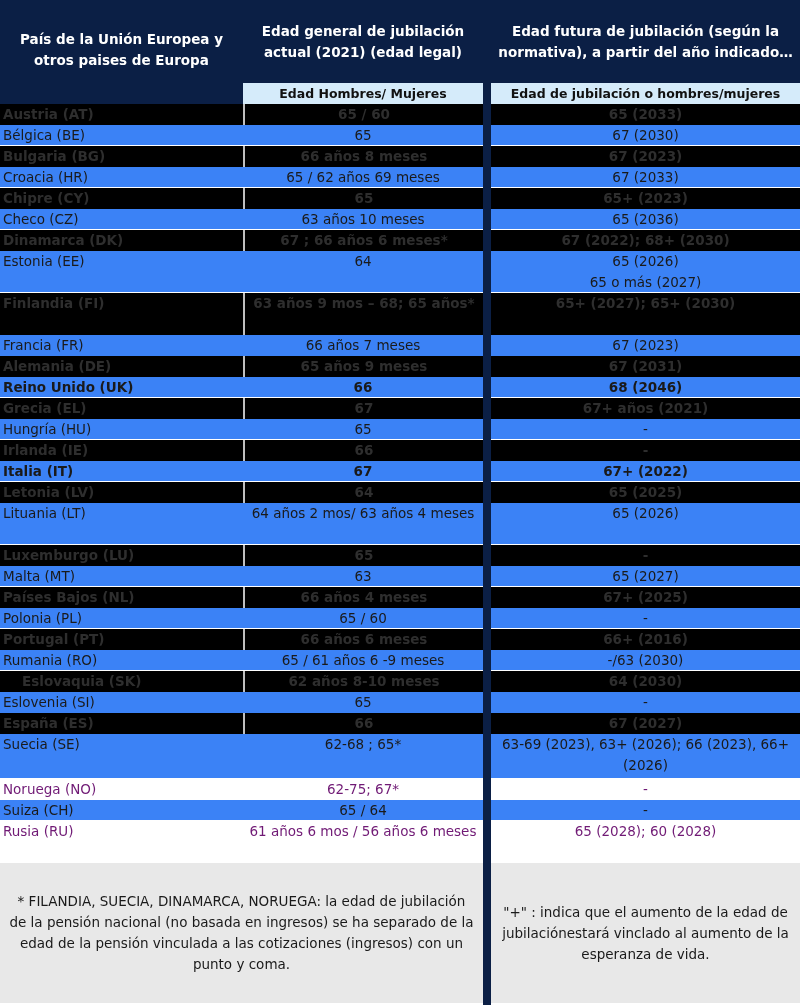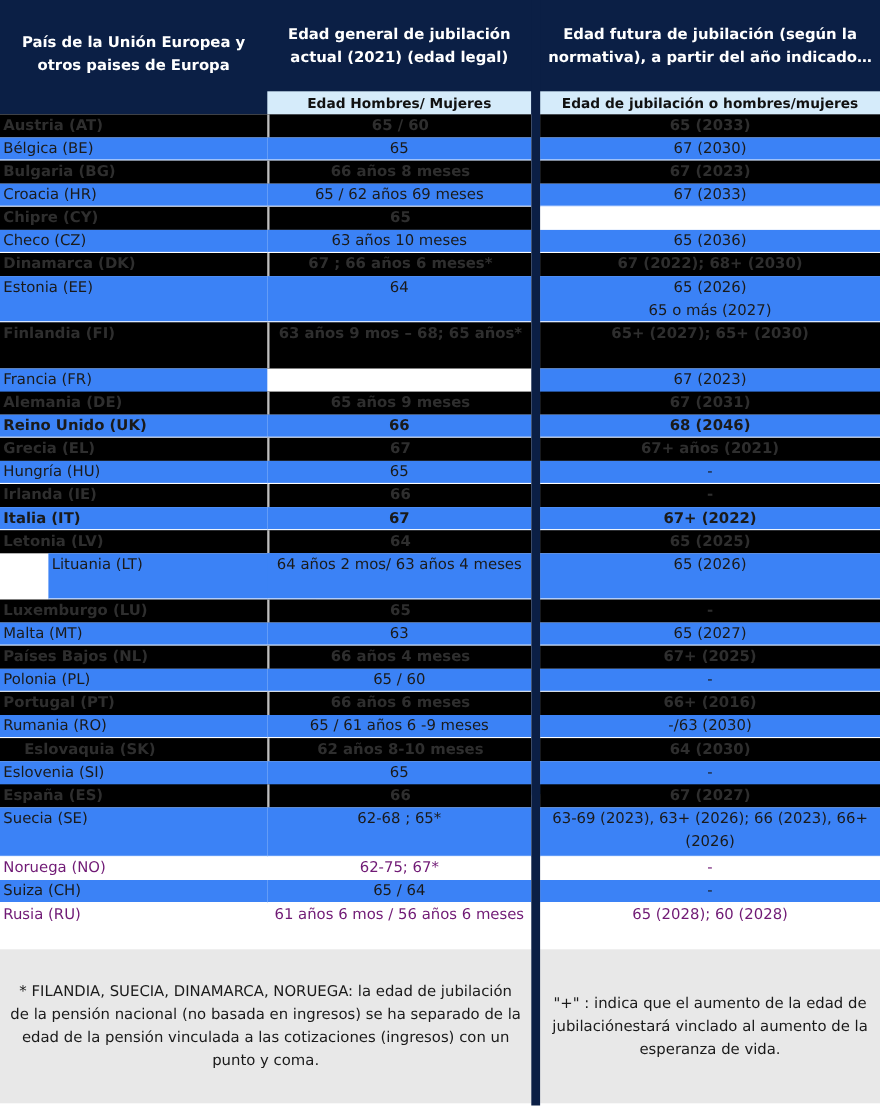"65+ (2023)" div.c { html: none -> <div>65+ (2023)</div> }
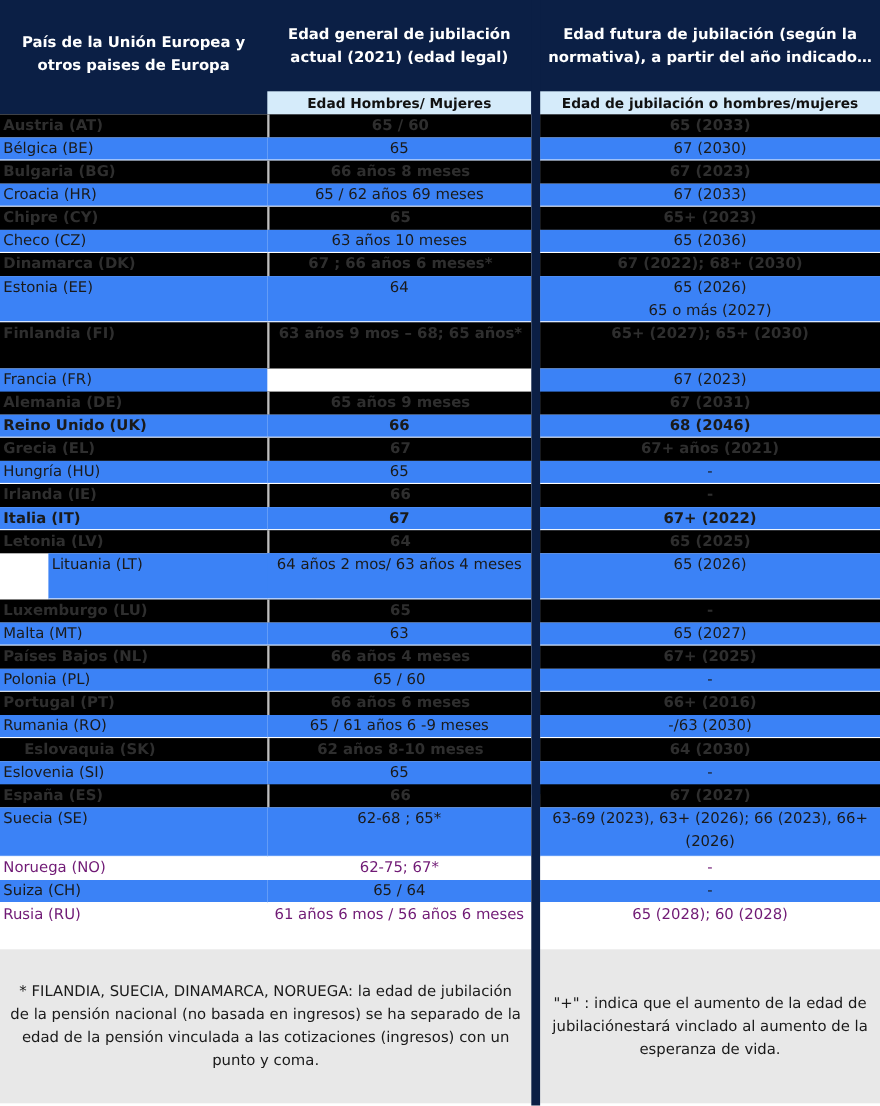"66 años 7 meses" div.c { html: none -> <div>66 años 7 meses</div> }
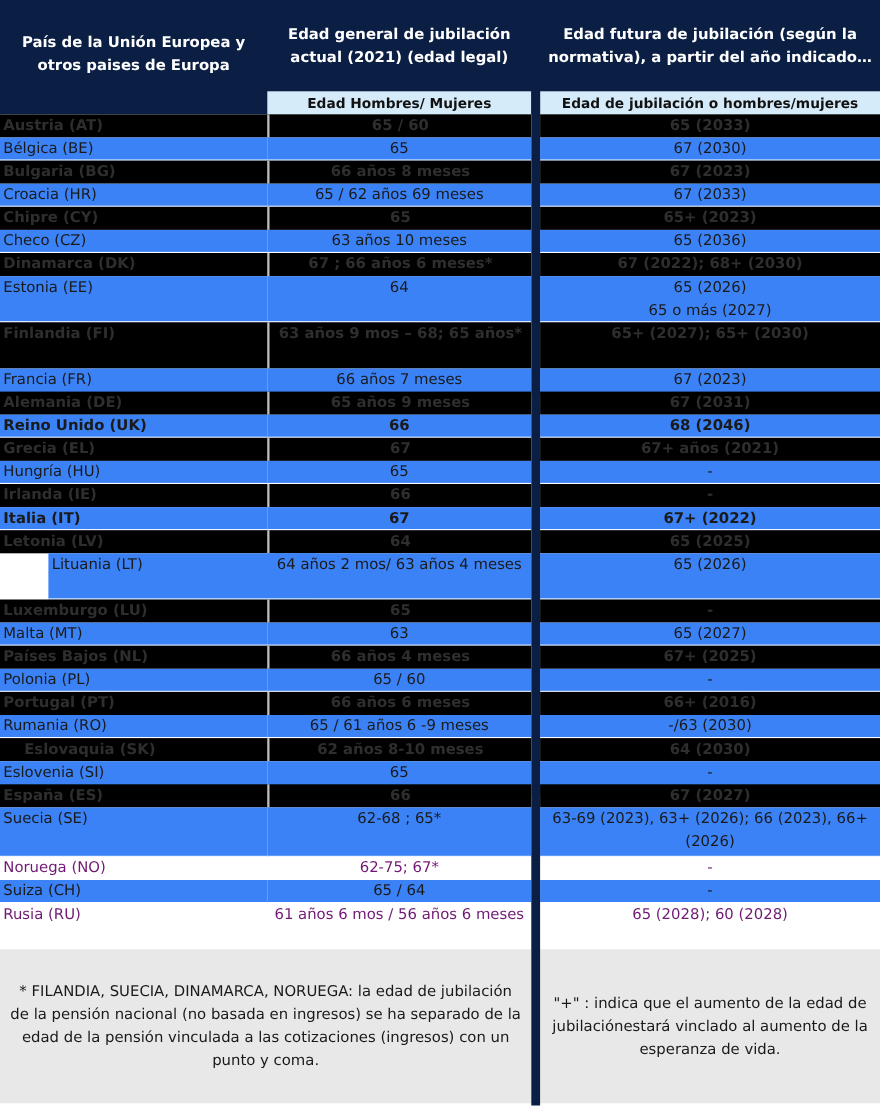"Lituania (LT)" div.c { margin-left: 44px -> none }
